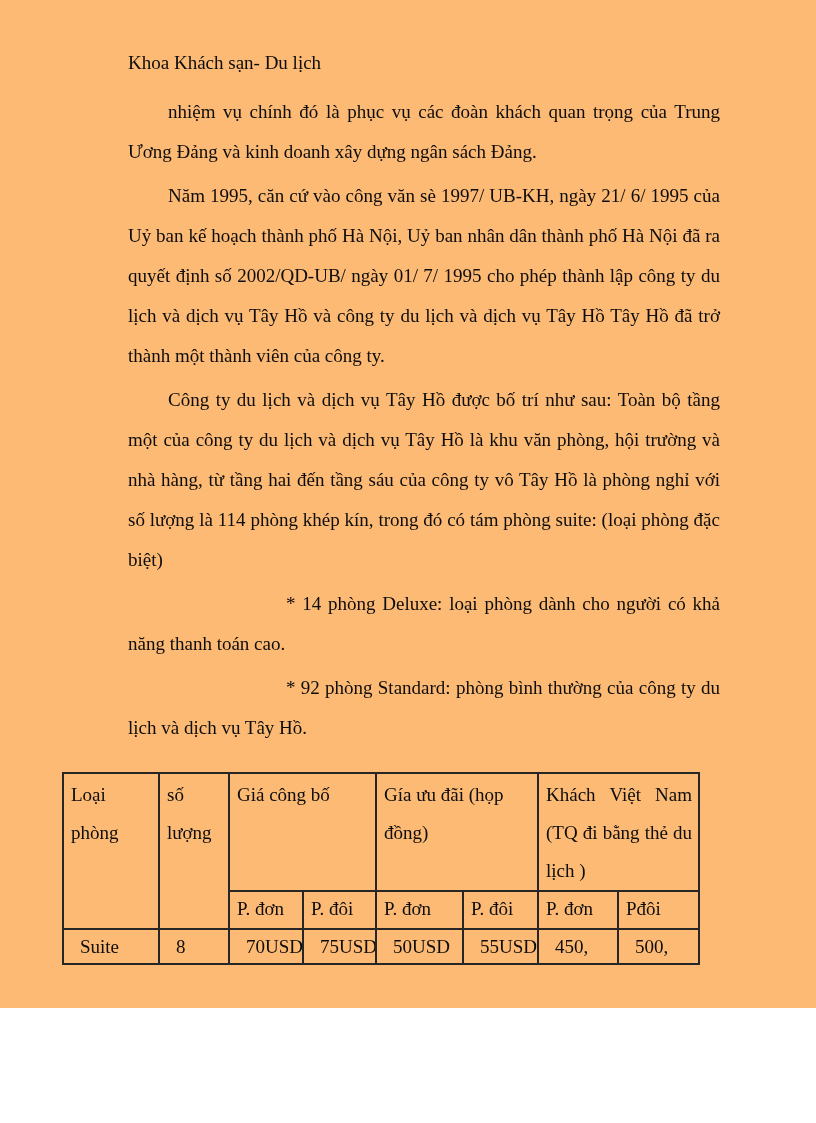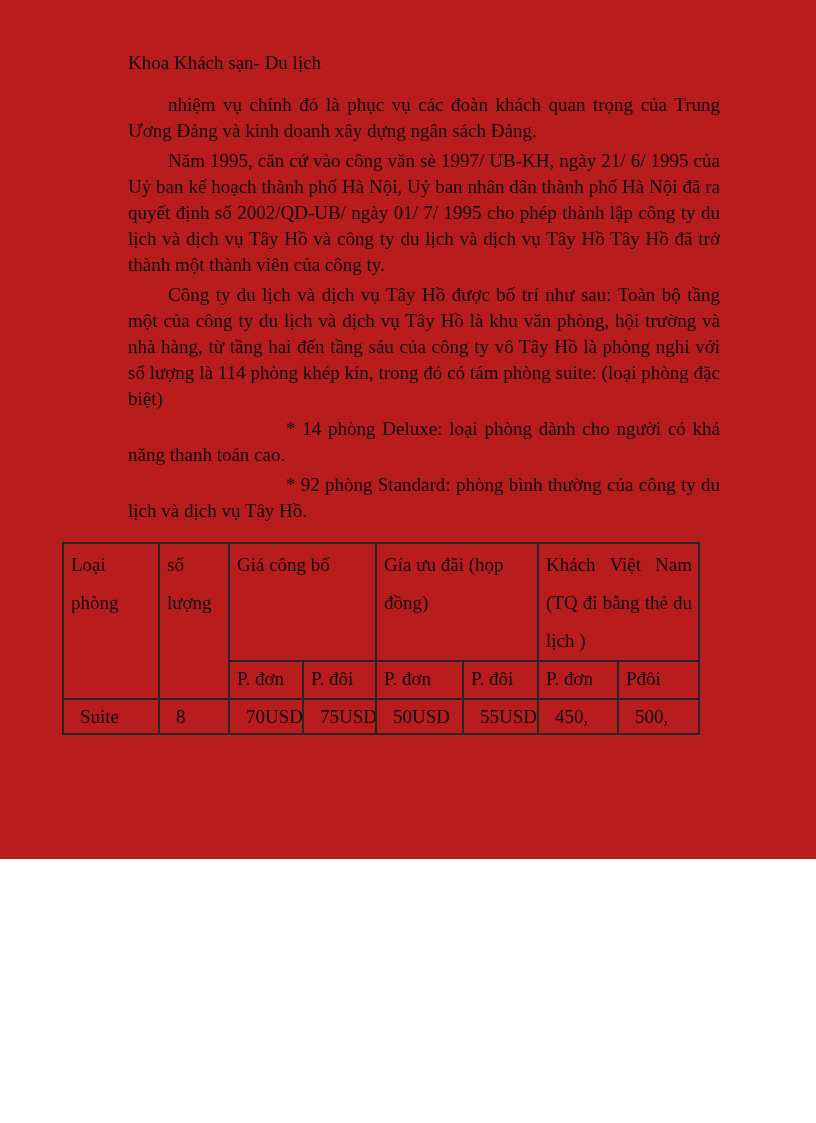"Khoa Khách sạn- Du lịch" .page { background: #b91c1c -> #fdba74; height: 859px -> 1008px }
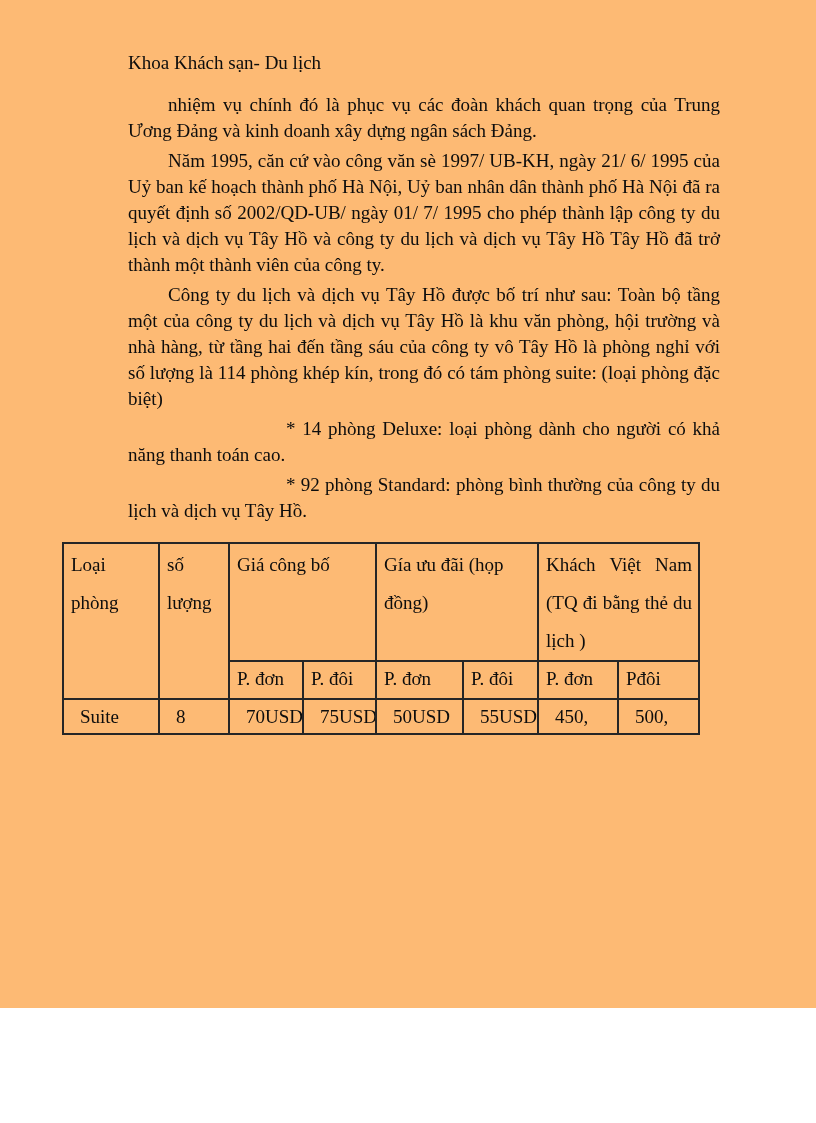"nhiệm vụ chính đó là" .content p { line-height: 26px -> 40px }
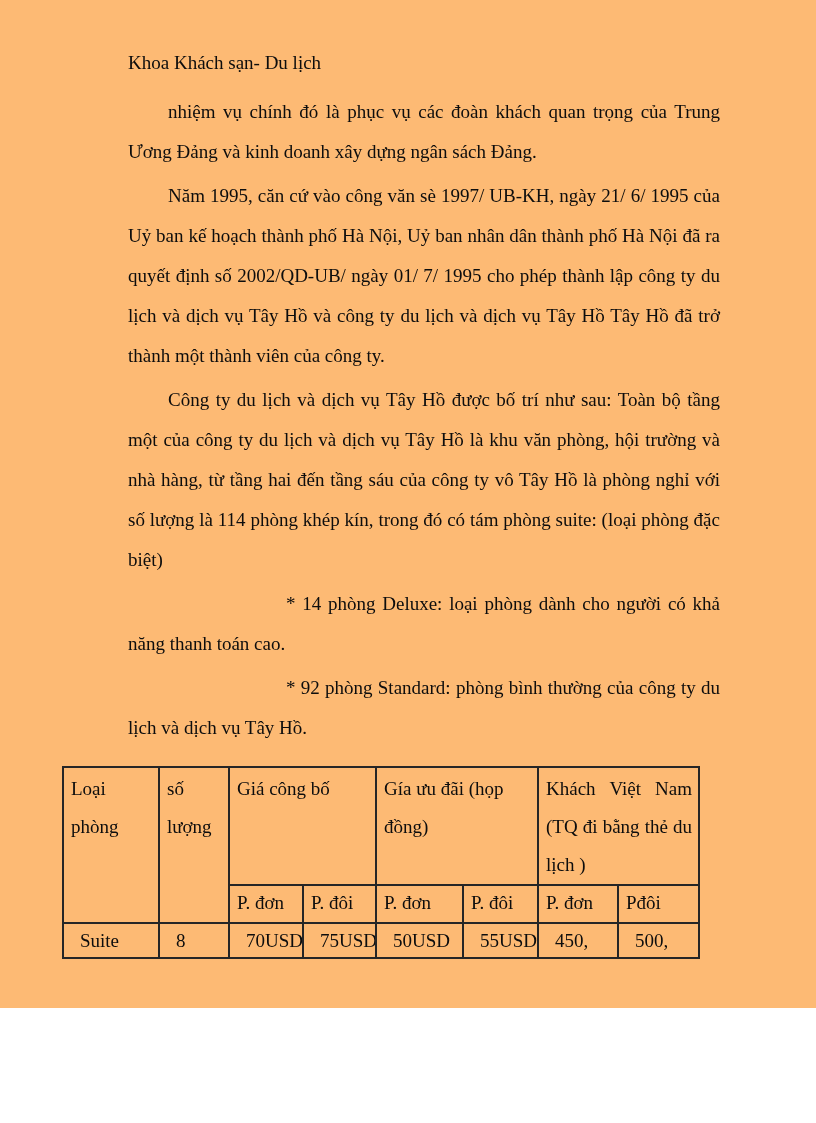"Loại phòng" .table-wrap { margin: 18px 0 0 -66px -> 24px 0 0 -66px }
